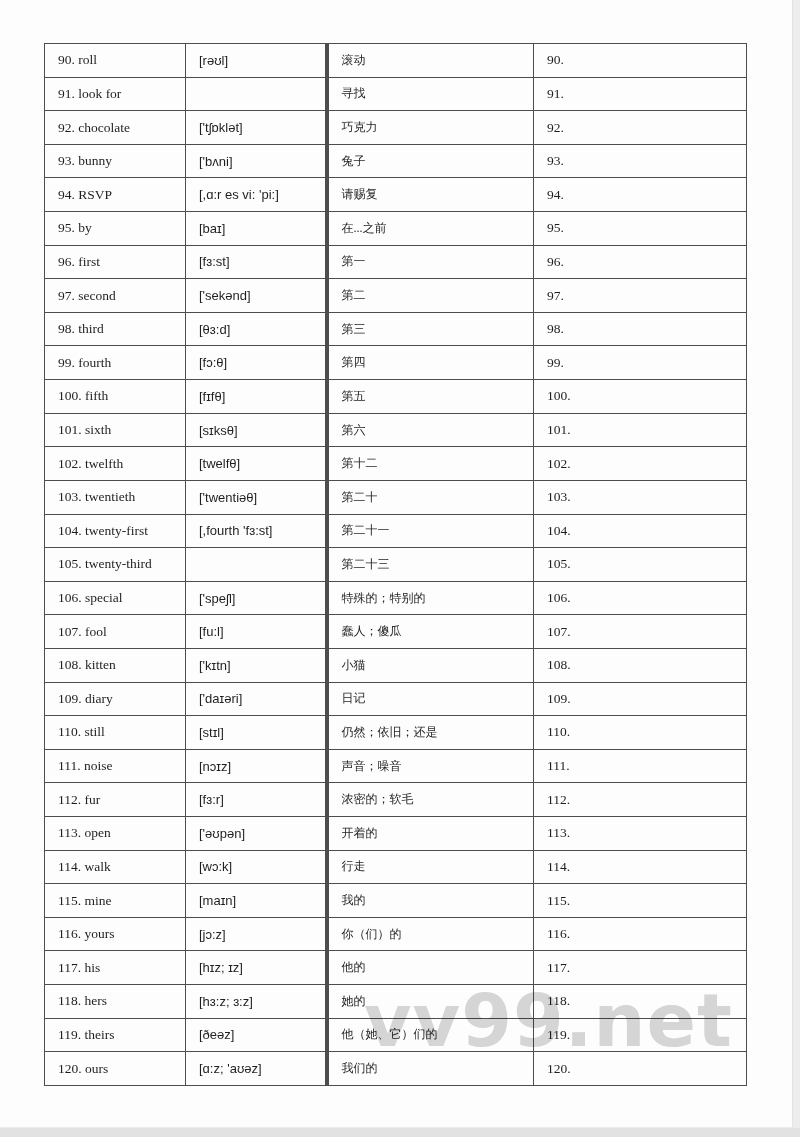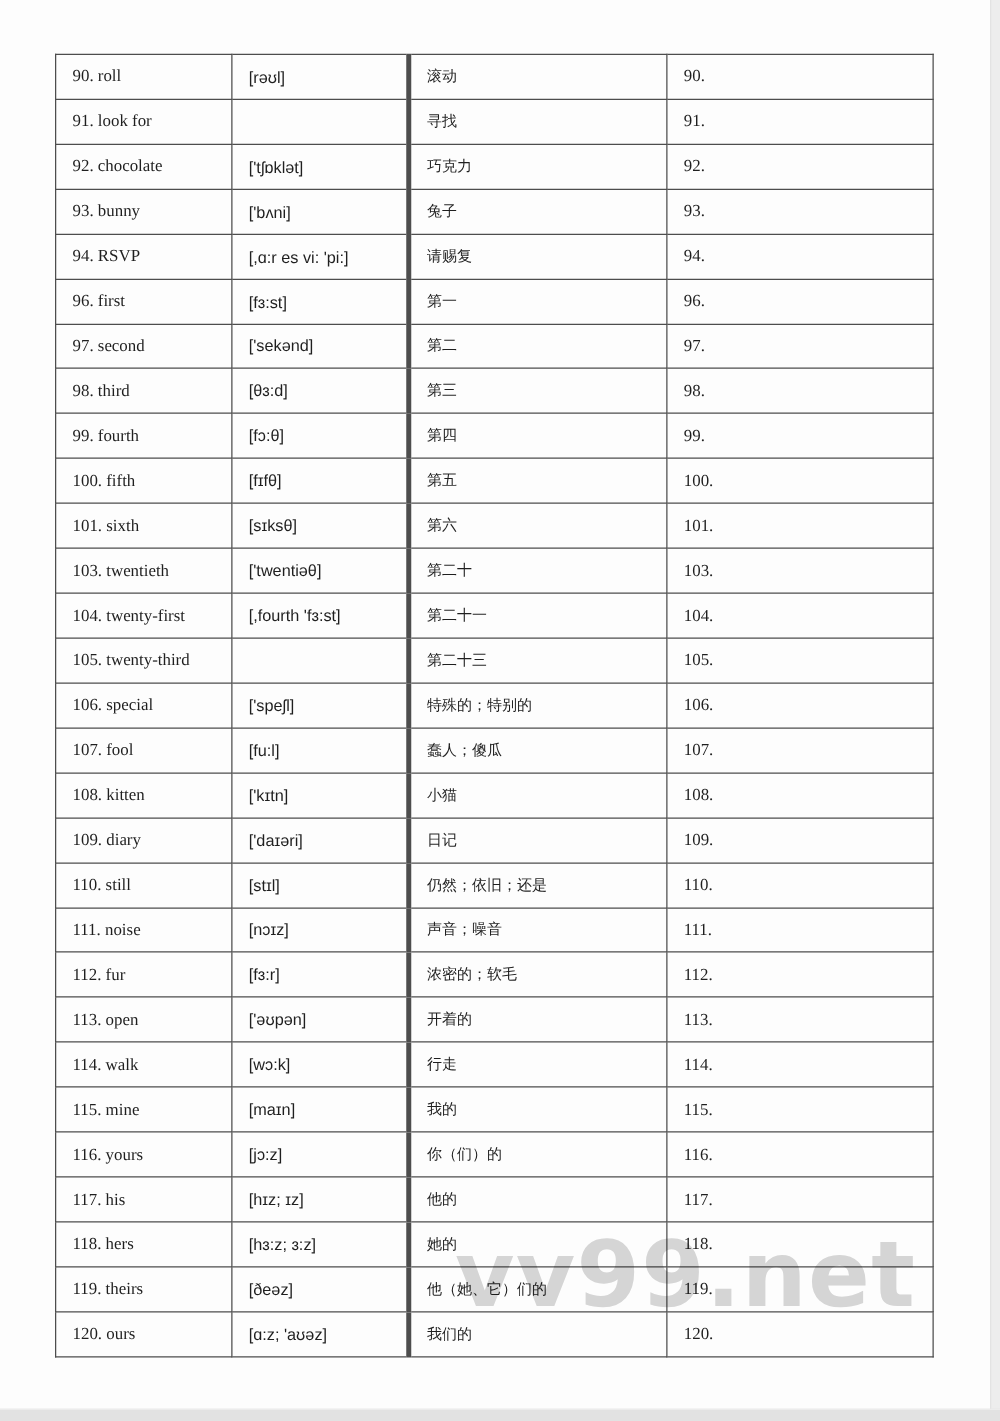"95. by" tr { html: none -> <tr> <td>95. by</td> <td>[baɪ]</td> <td>在...之前</td> <td>95.</td> </tr> }
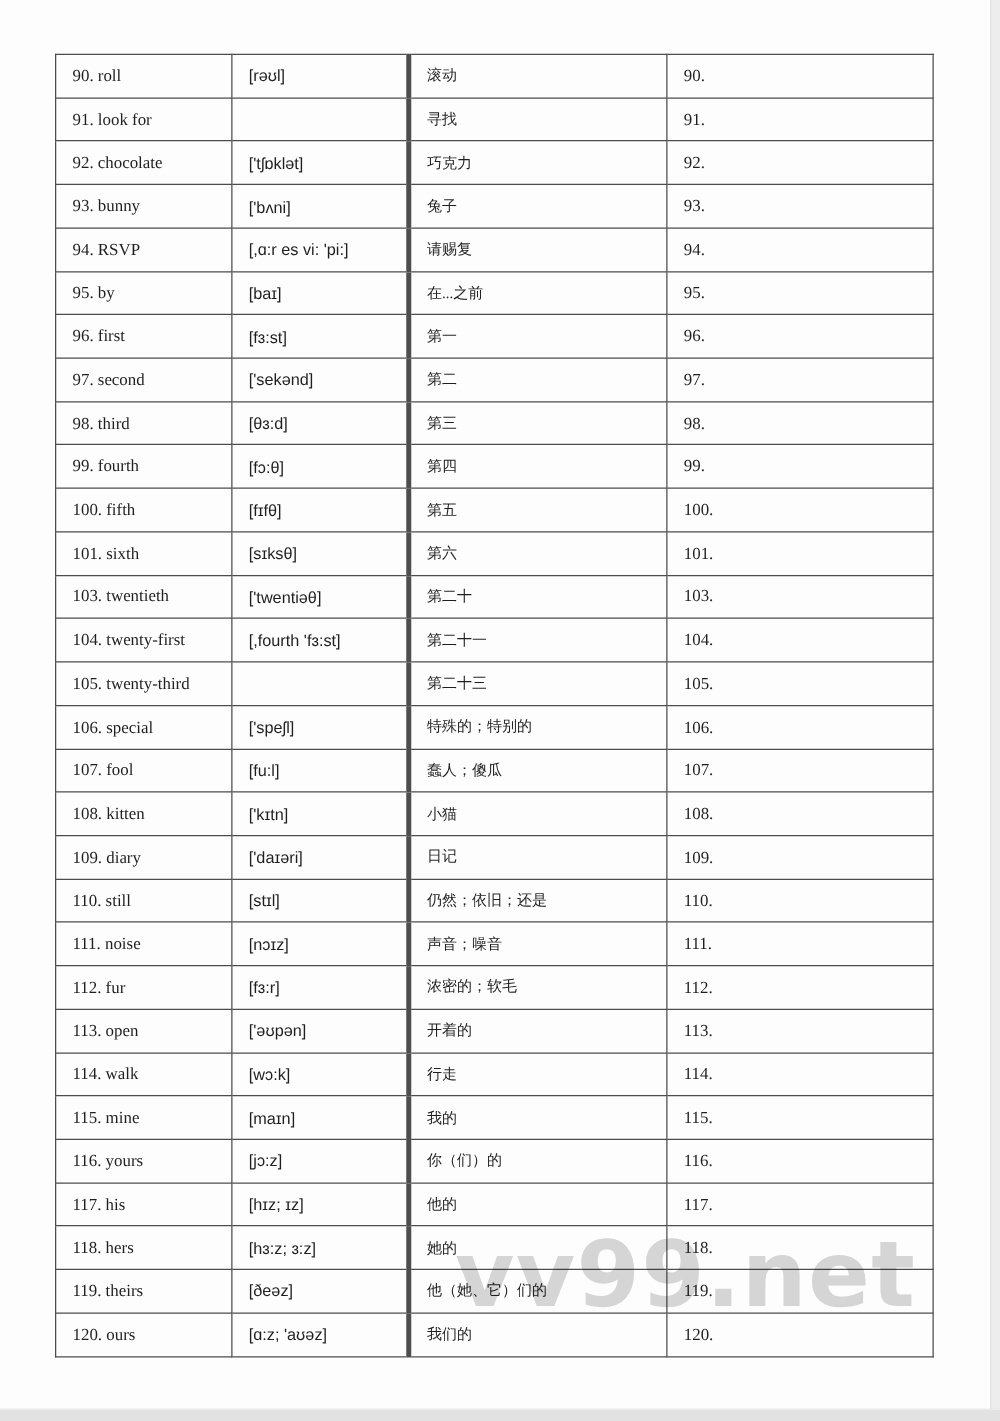"102. twelfth" tr { html: none -> <tr> <td>102. twelfth</td> <td>[twelfθ]</td> <td>第十二</td> <td>102.</td> </tr> }
